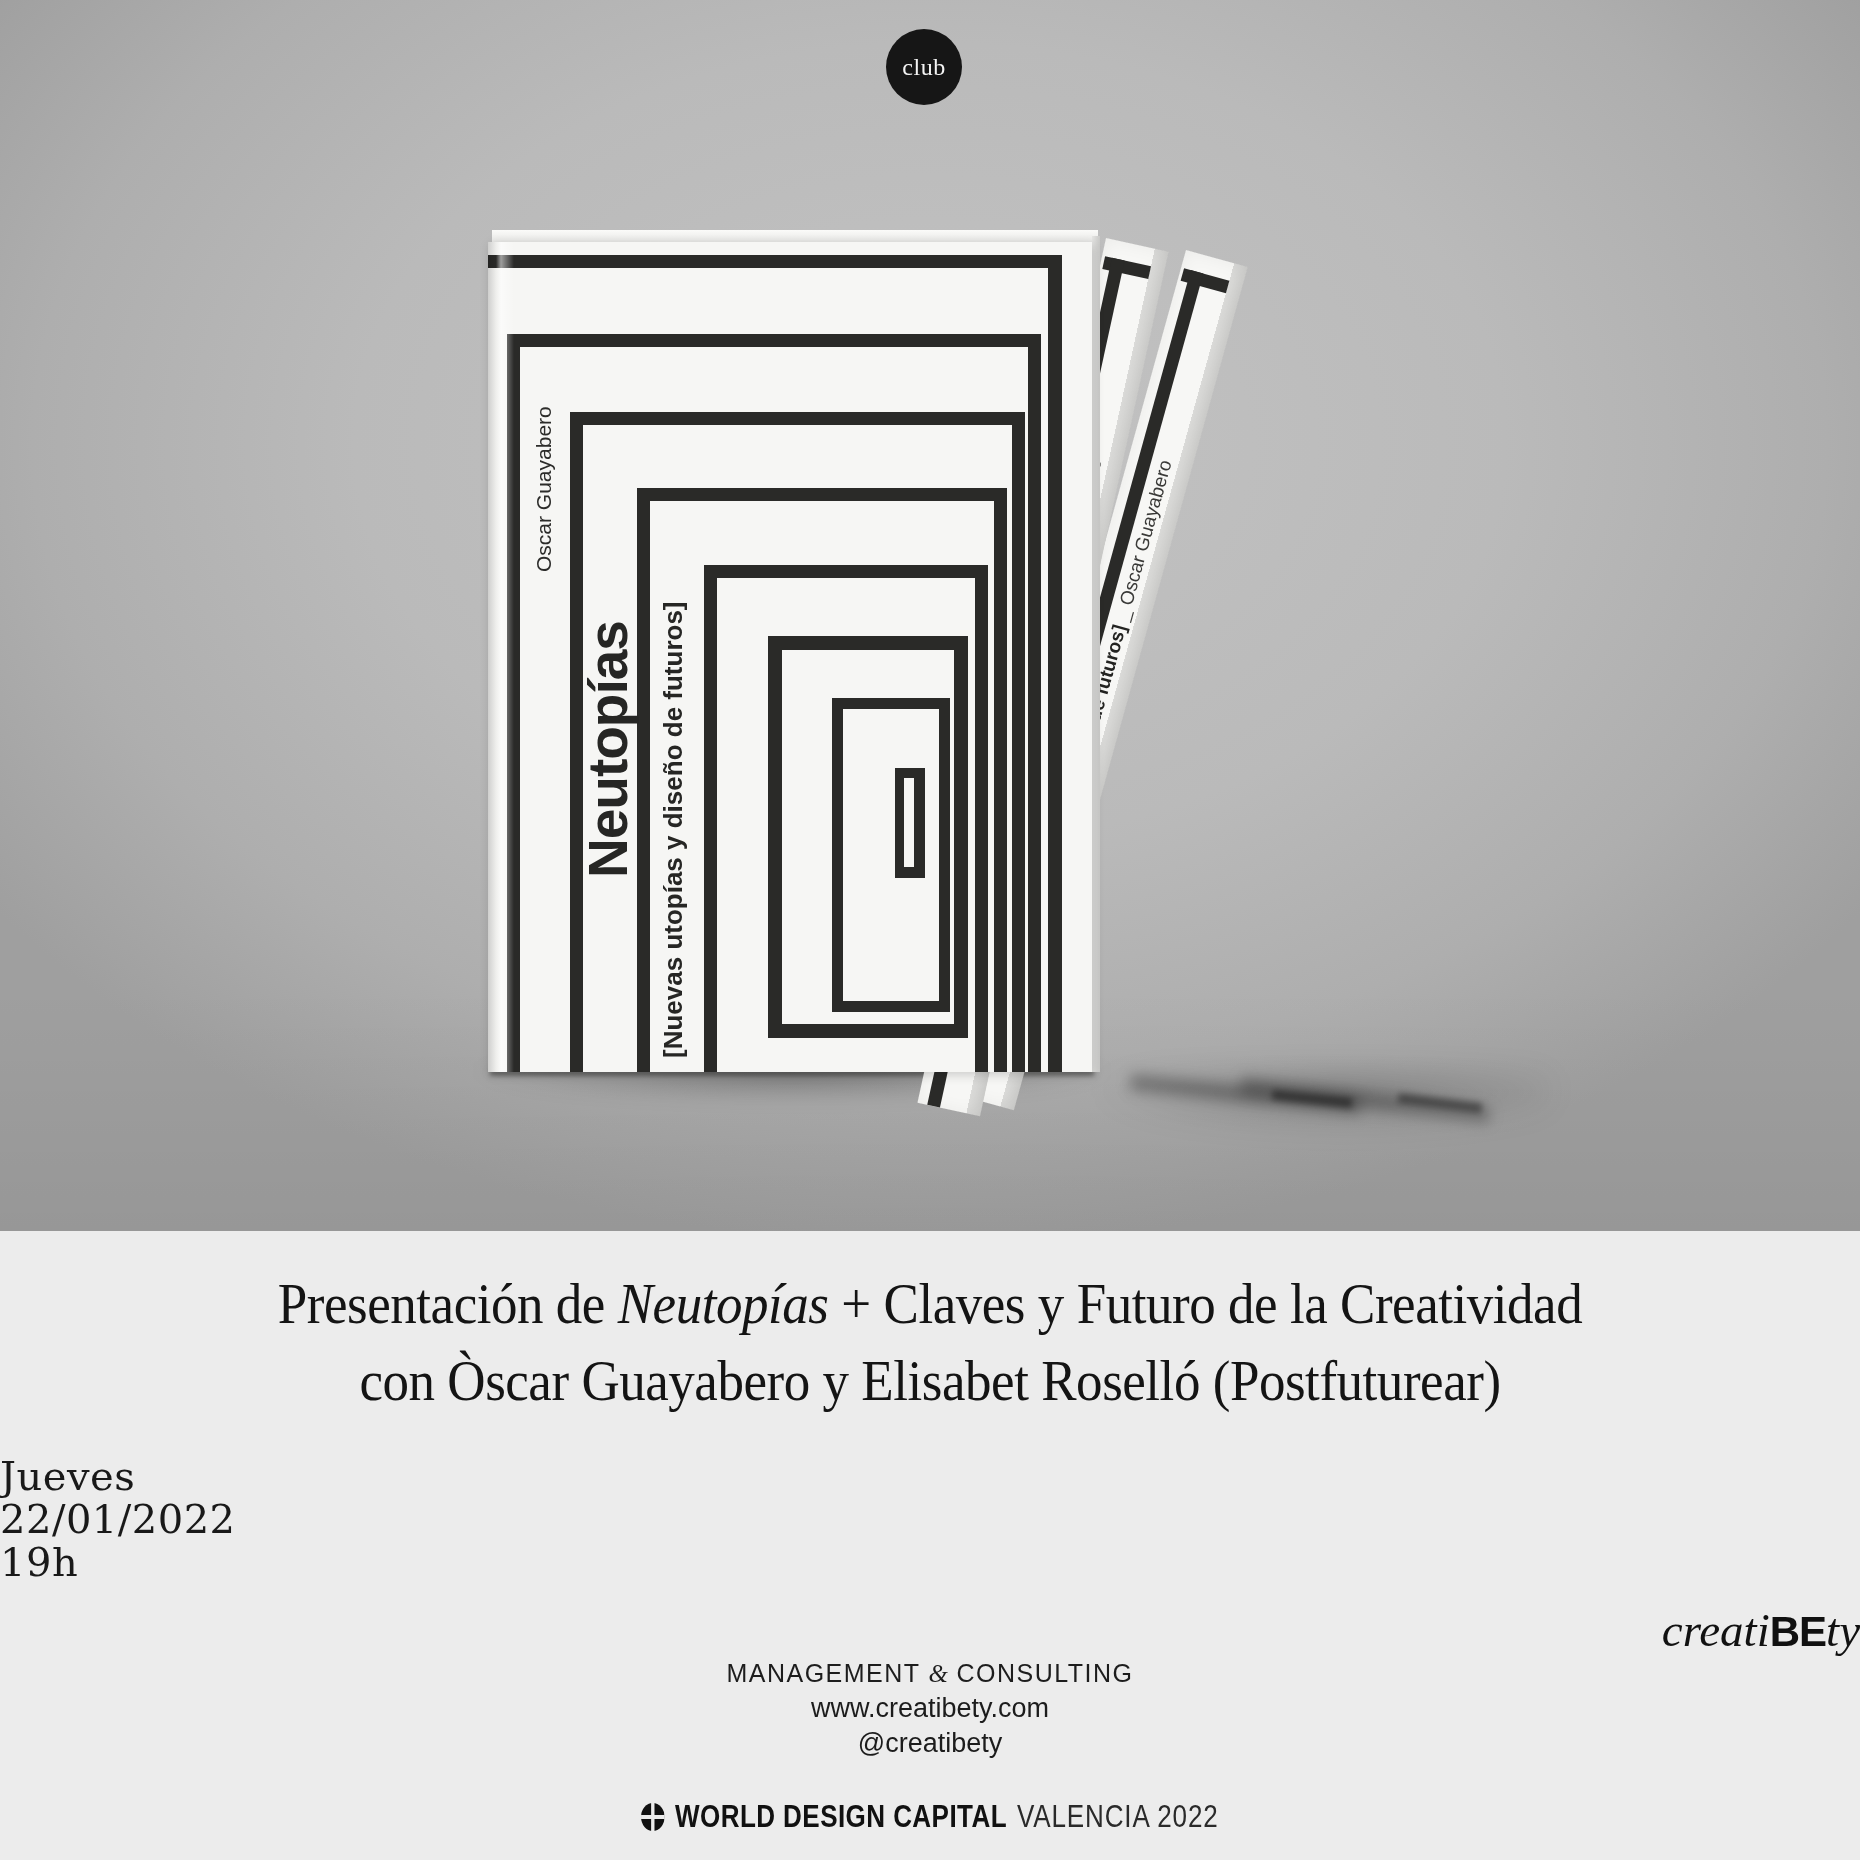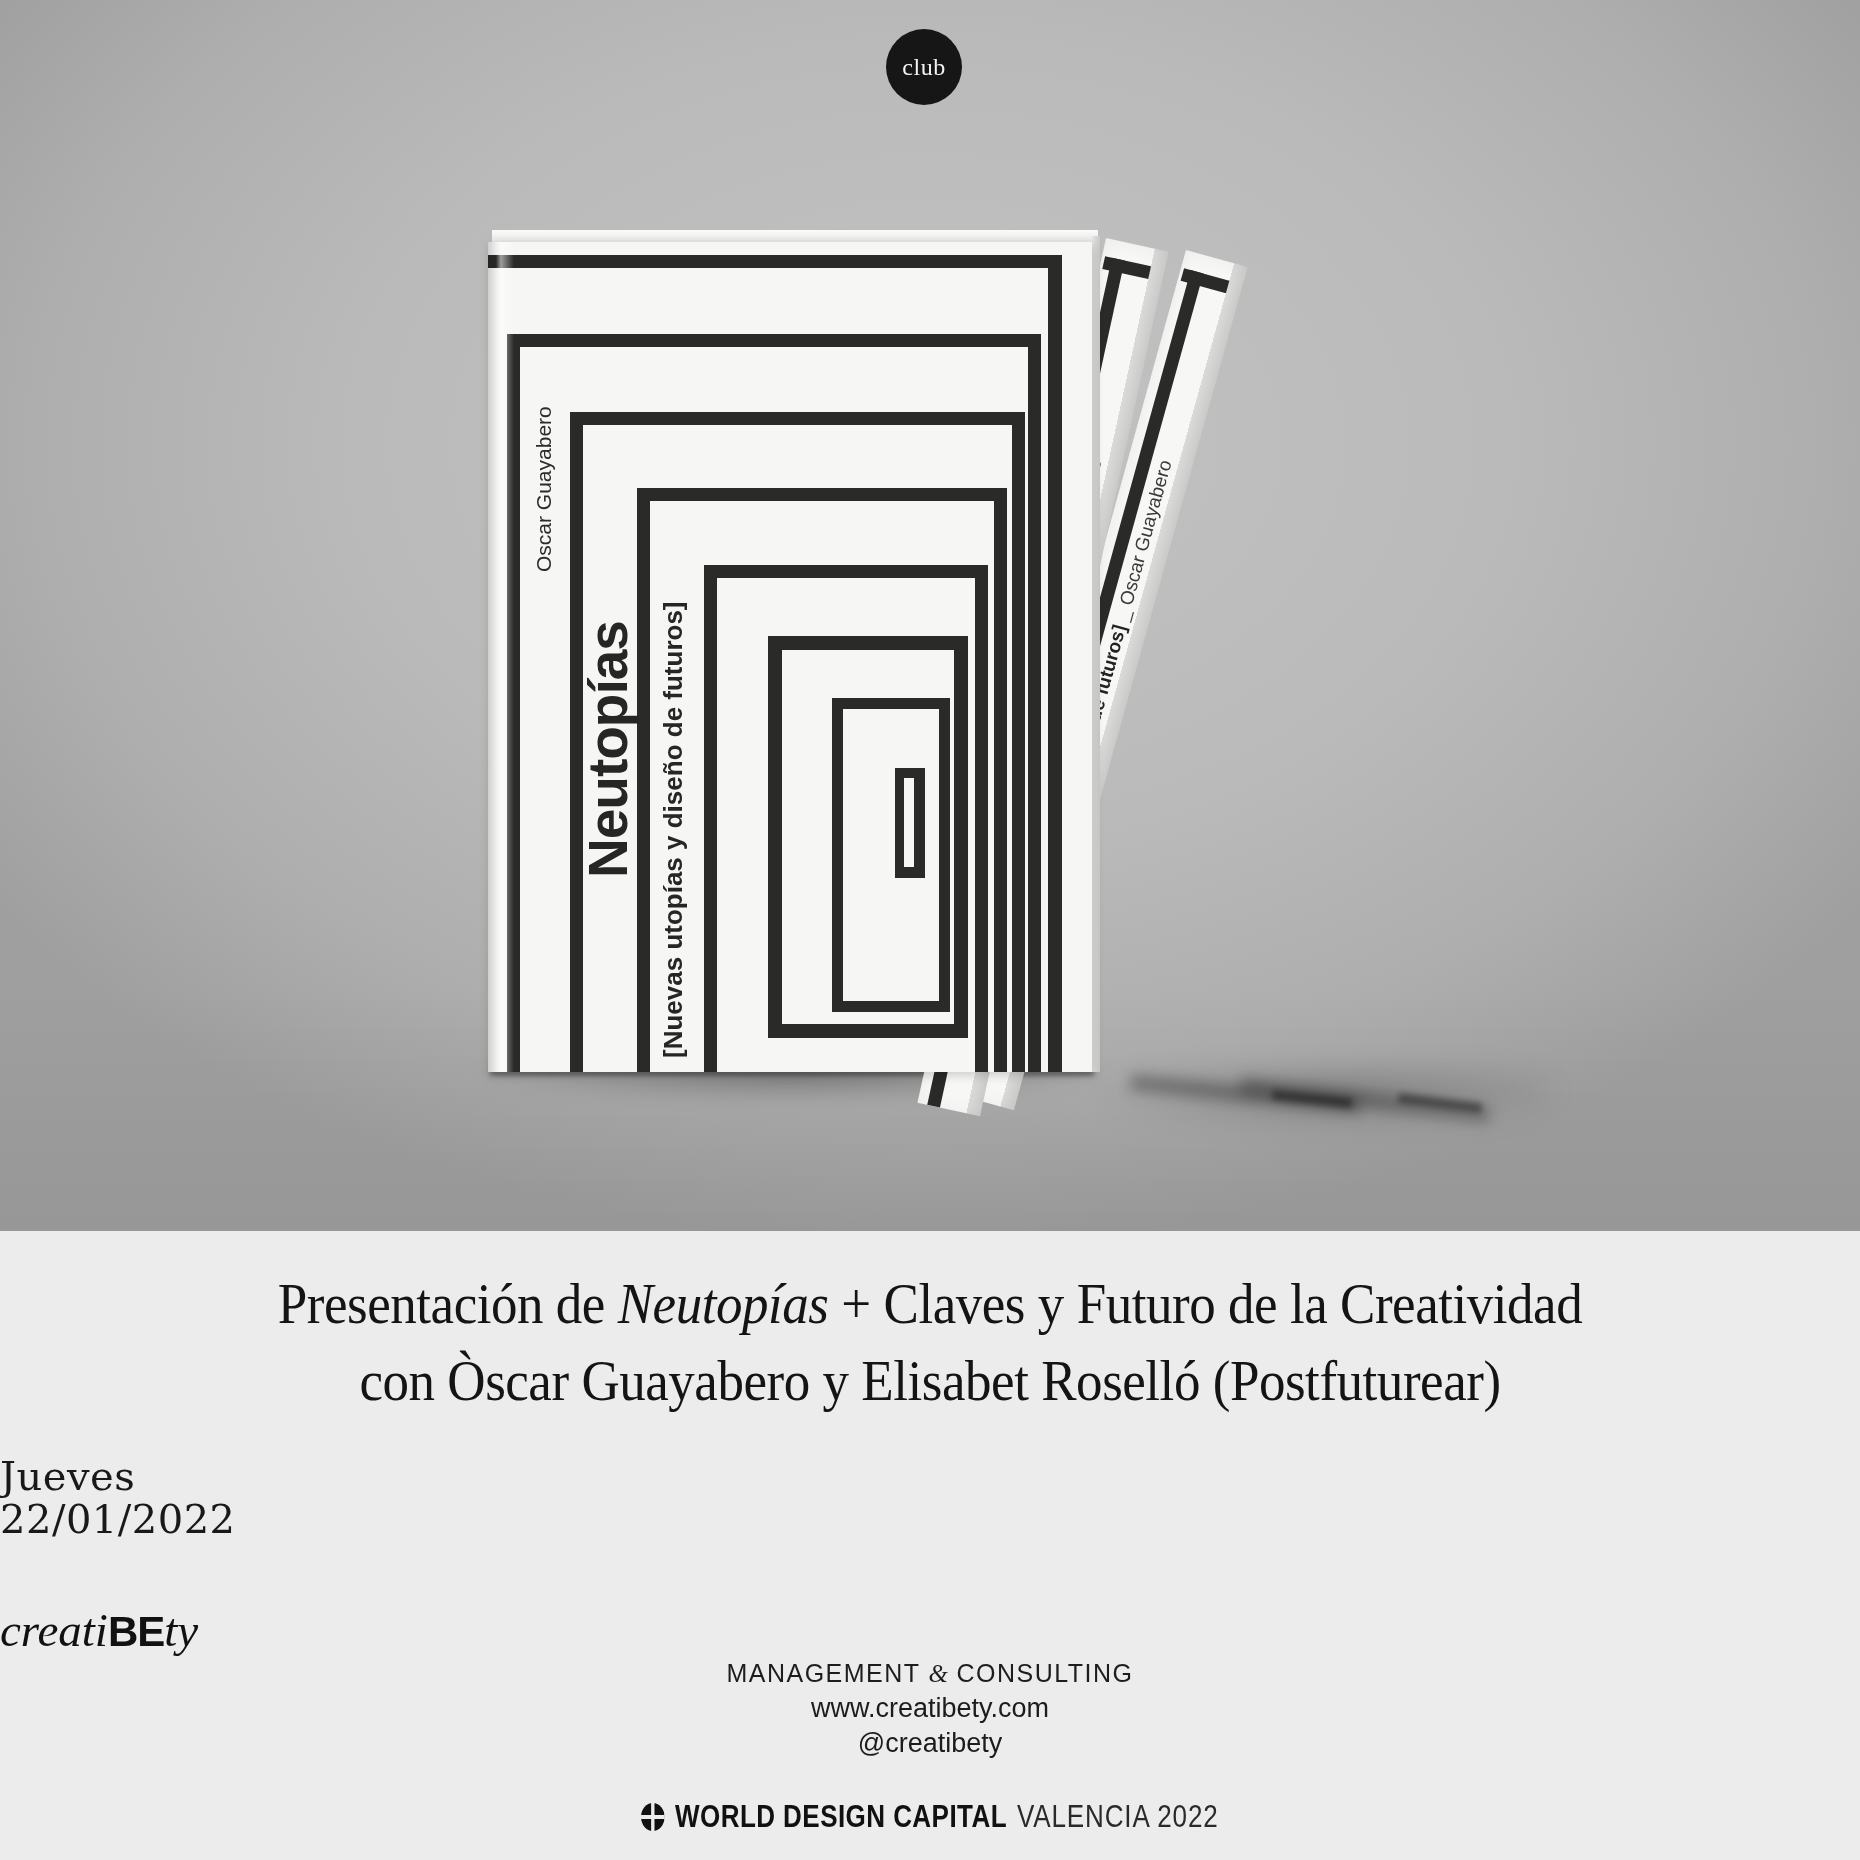"19h" div { html: none -> <div>19h</div> }
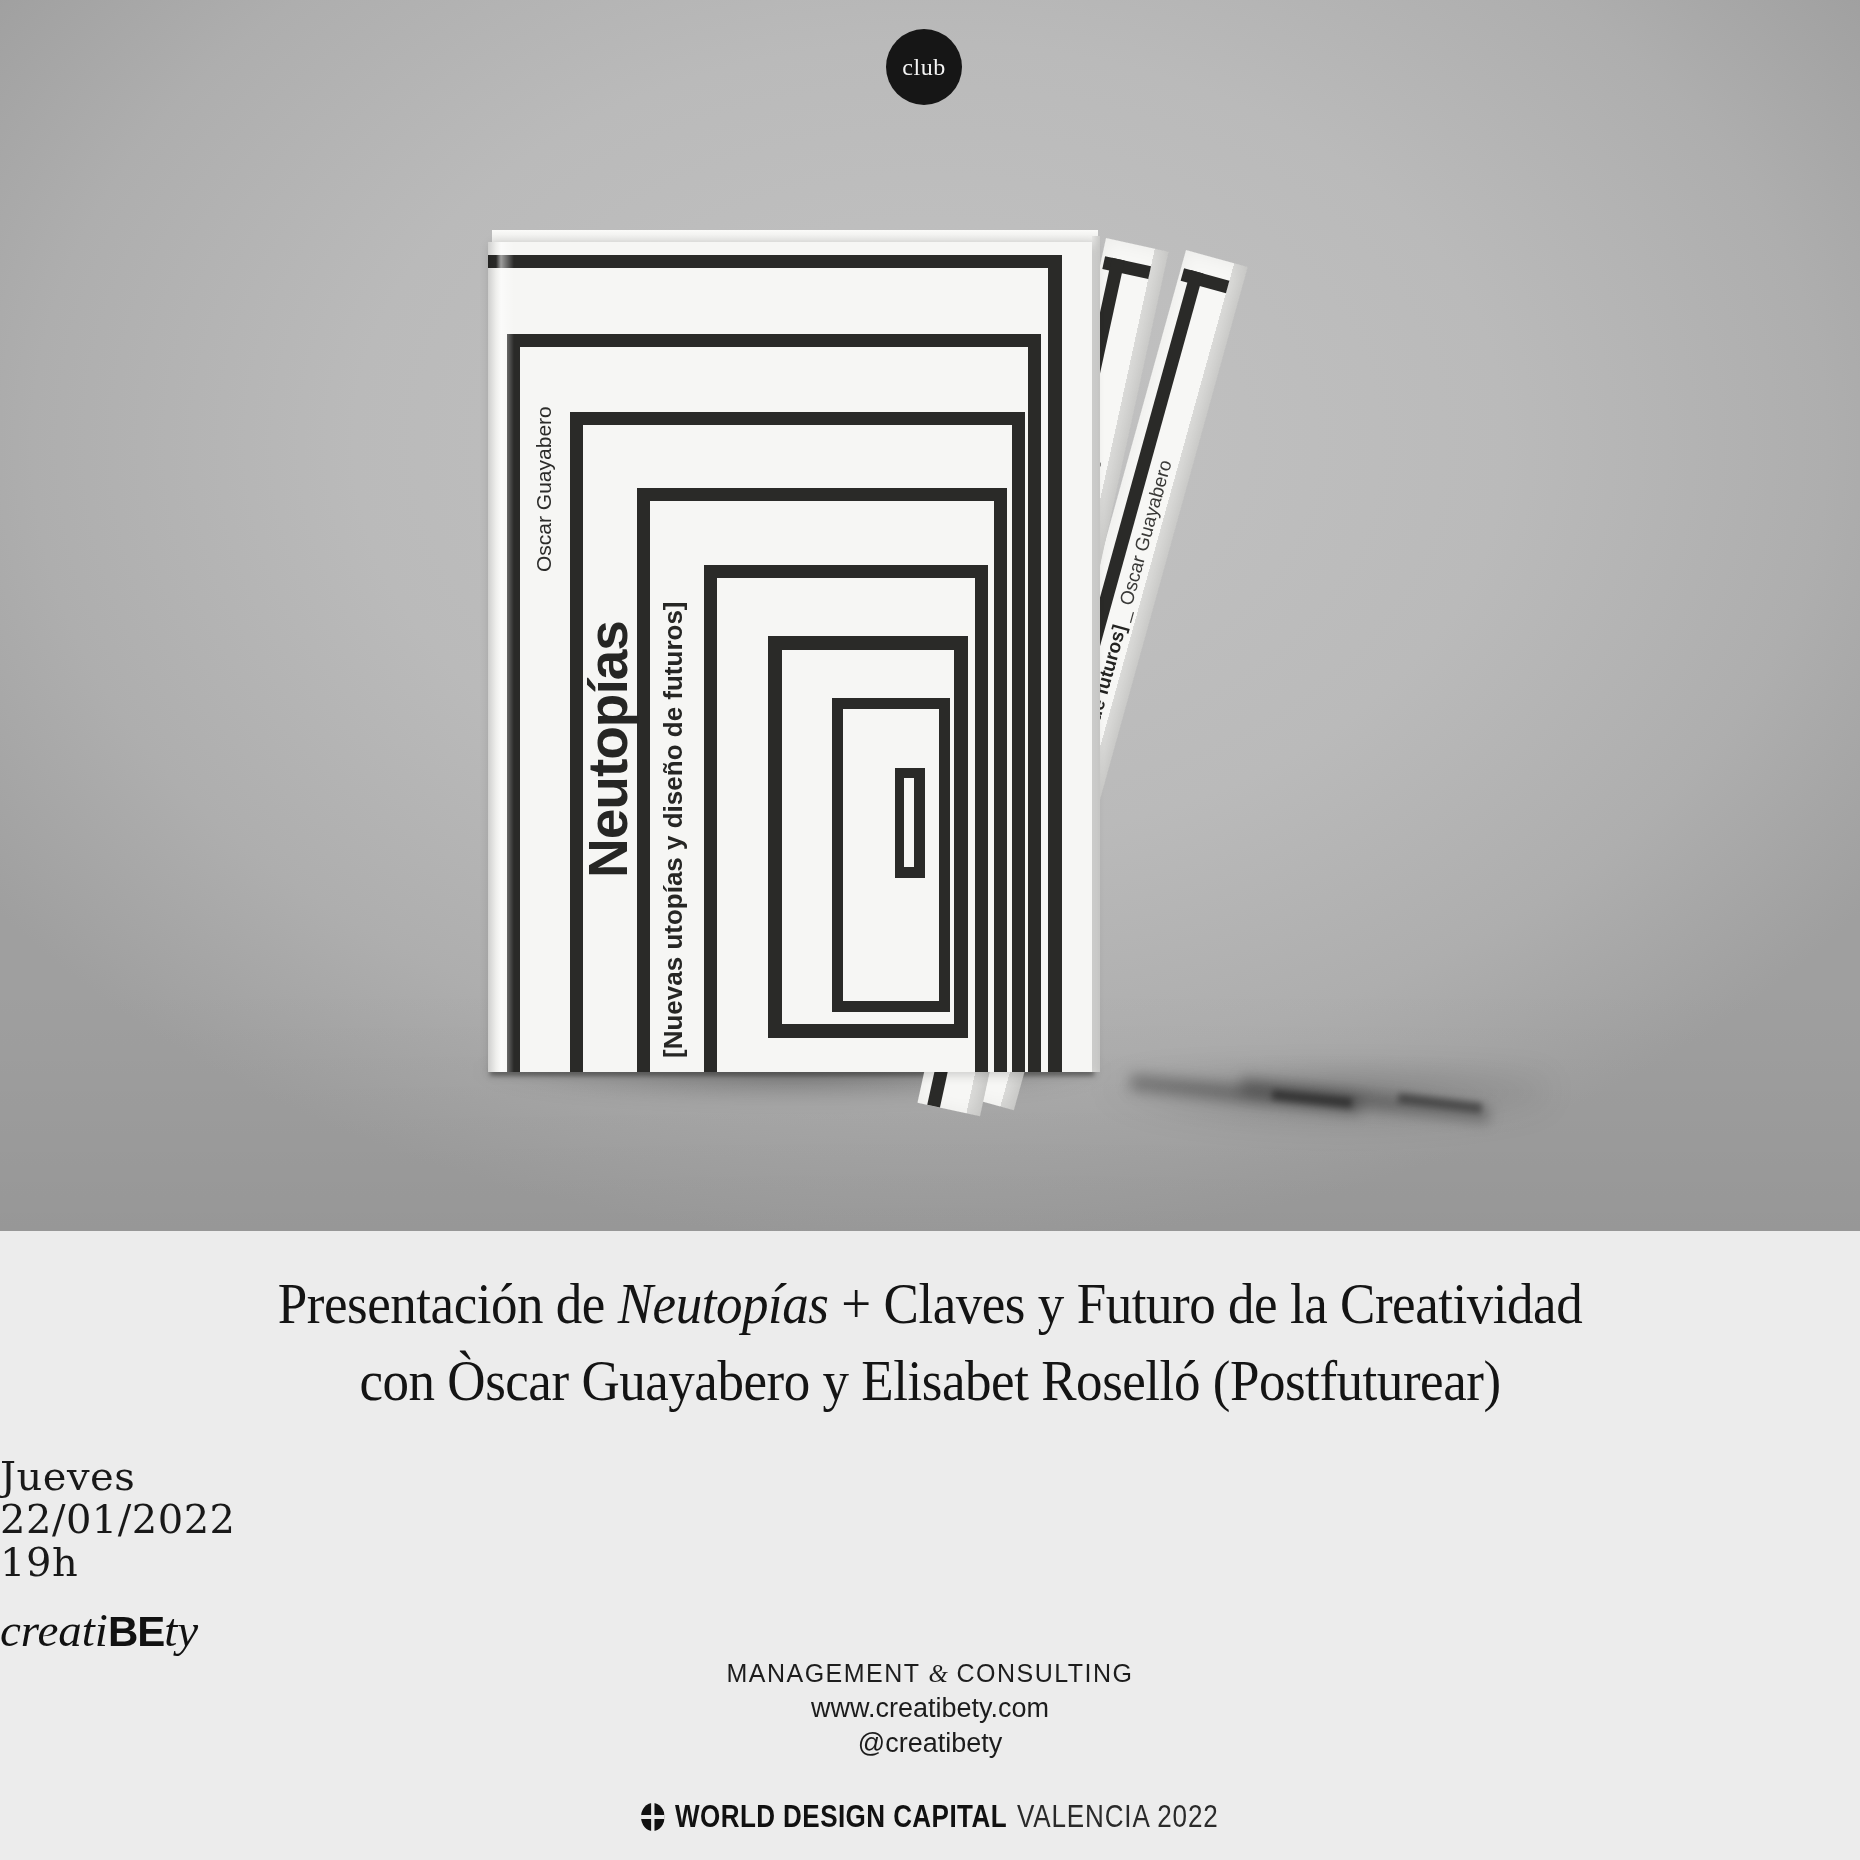"creatiBEty" .brand { text-align: left -> right }
